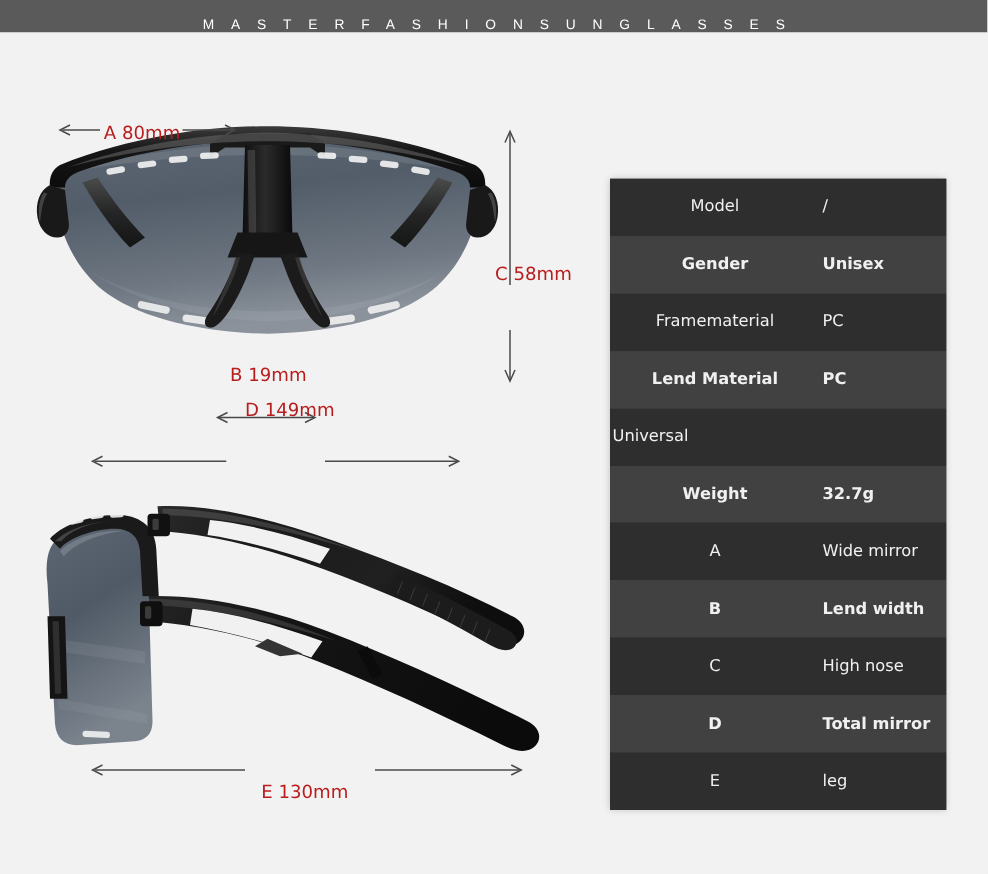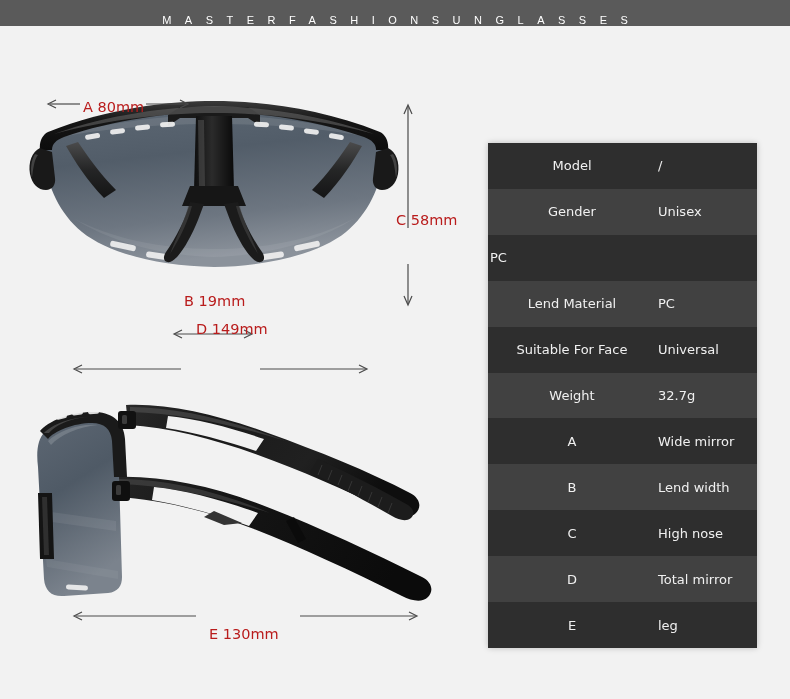"Gender" .spec-row.even { font-weight: none -> bold }
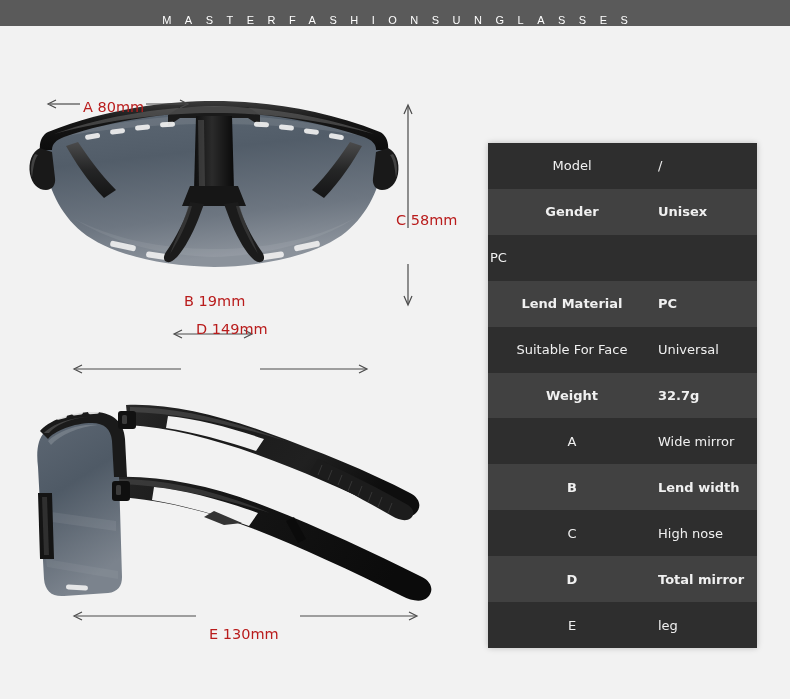"Framematerial" div.spec-key { html: none -> <div>Framematerial</div> }
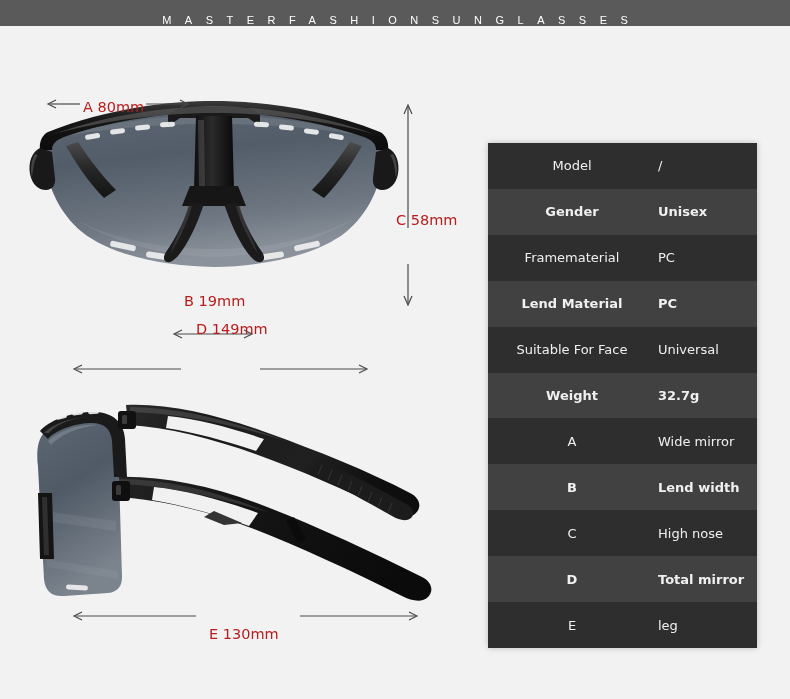"Suitable For Face" div.spec-key { html: <div>Suitable For Face</div> -> none }
